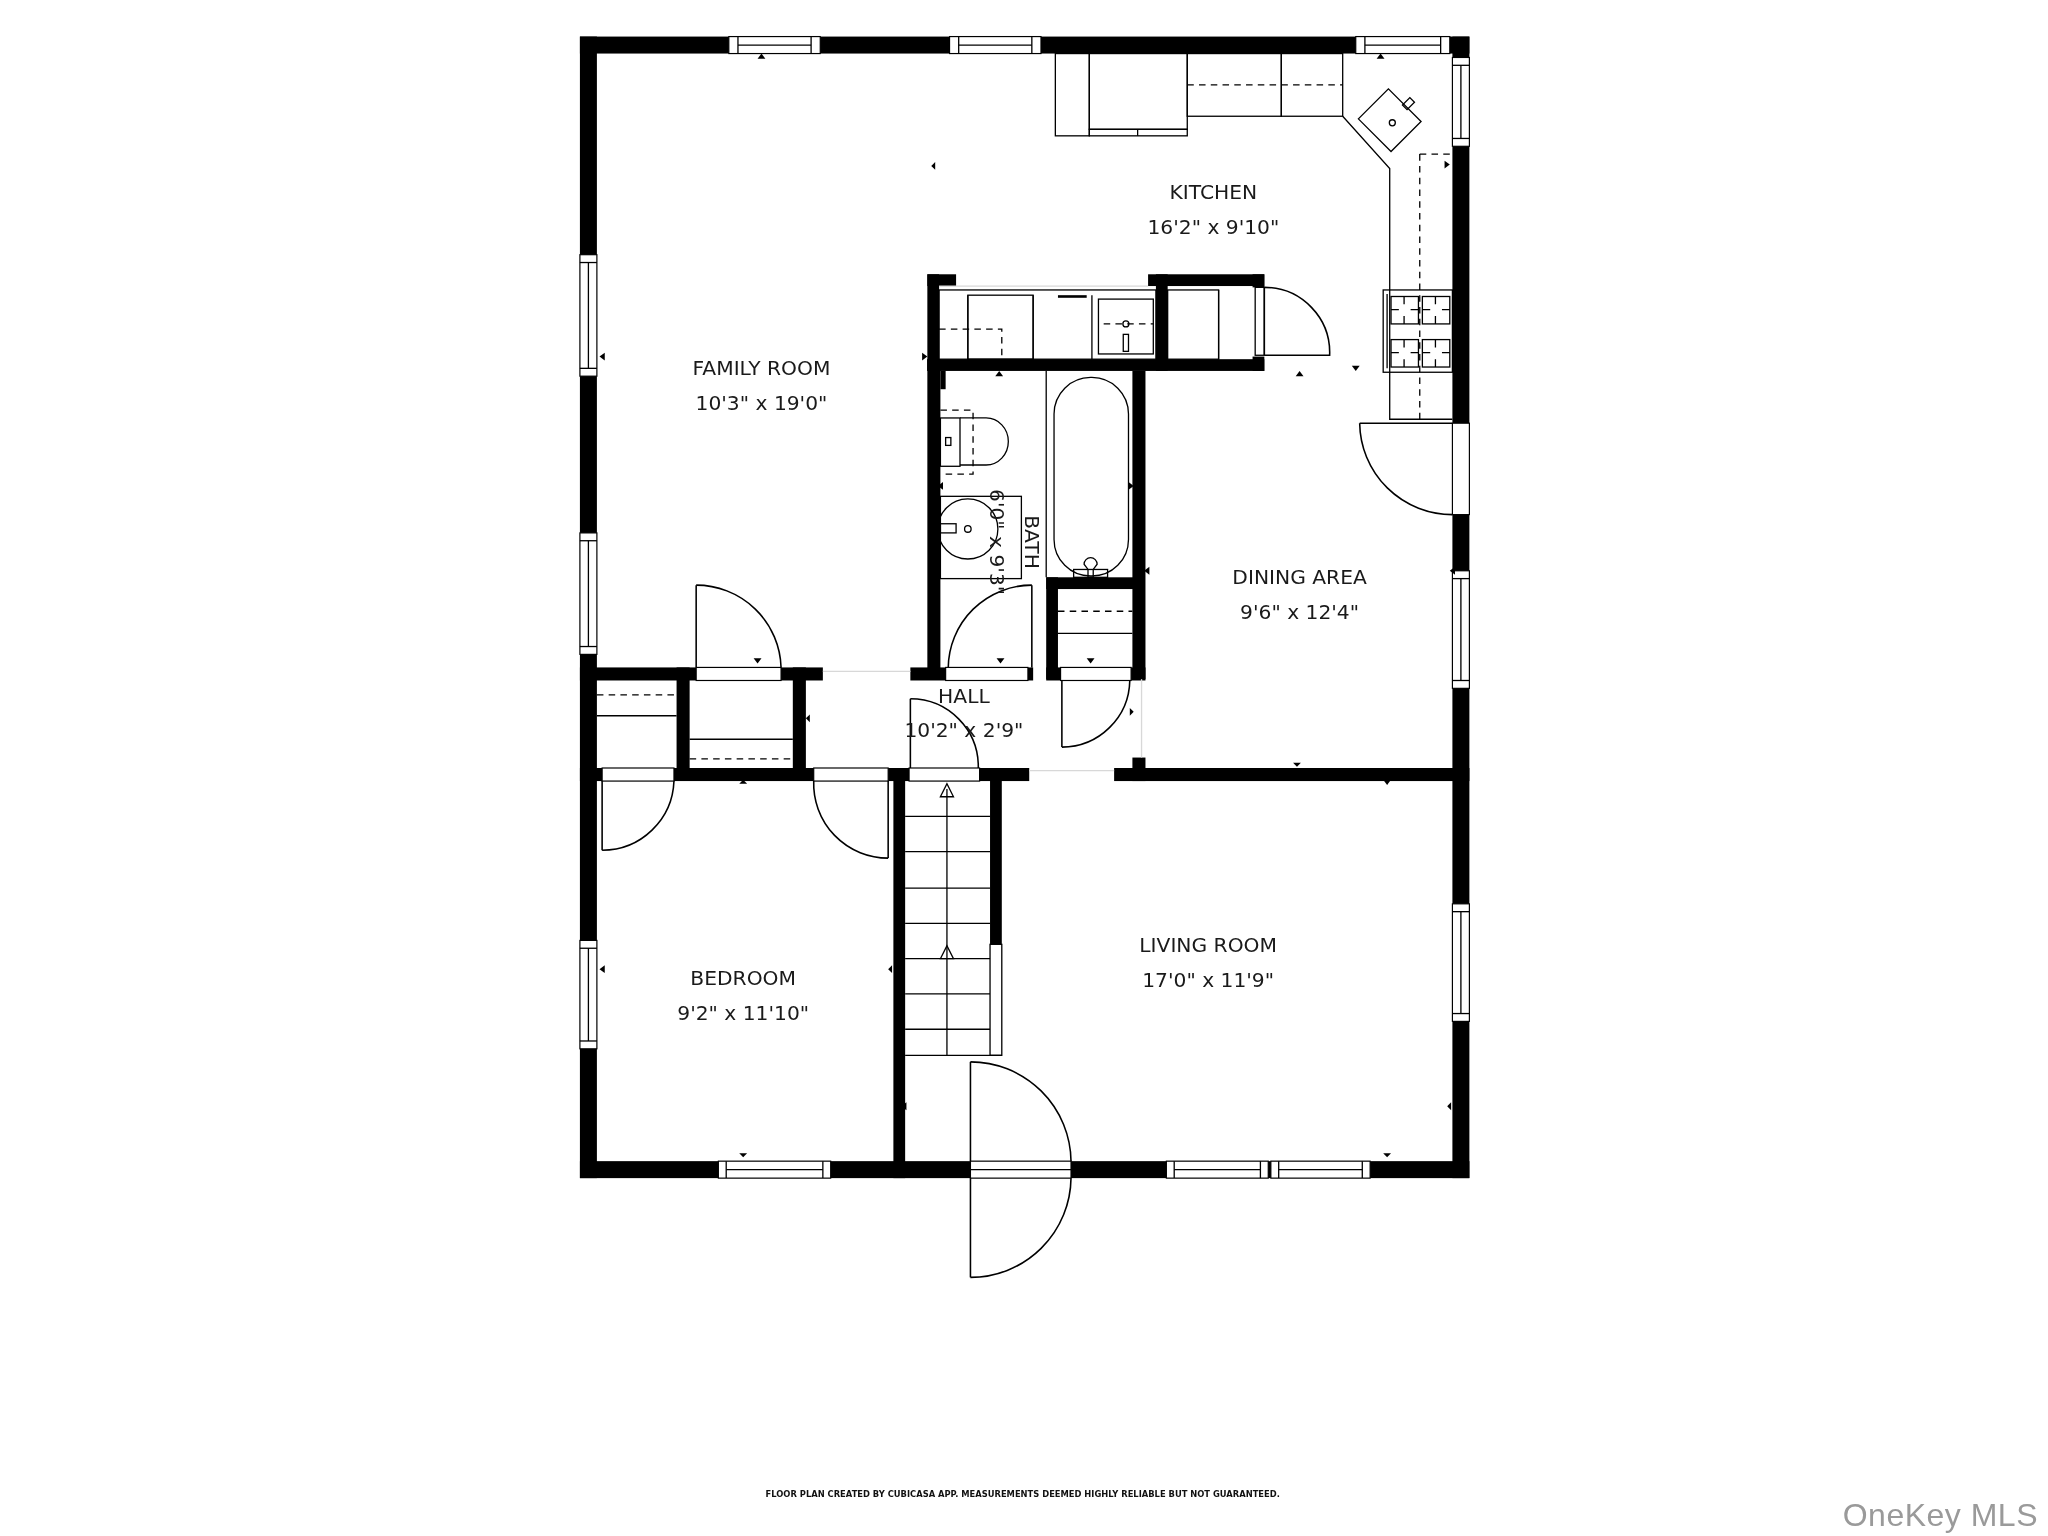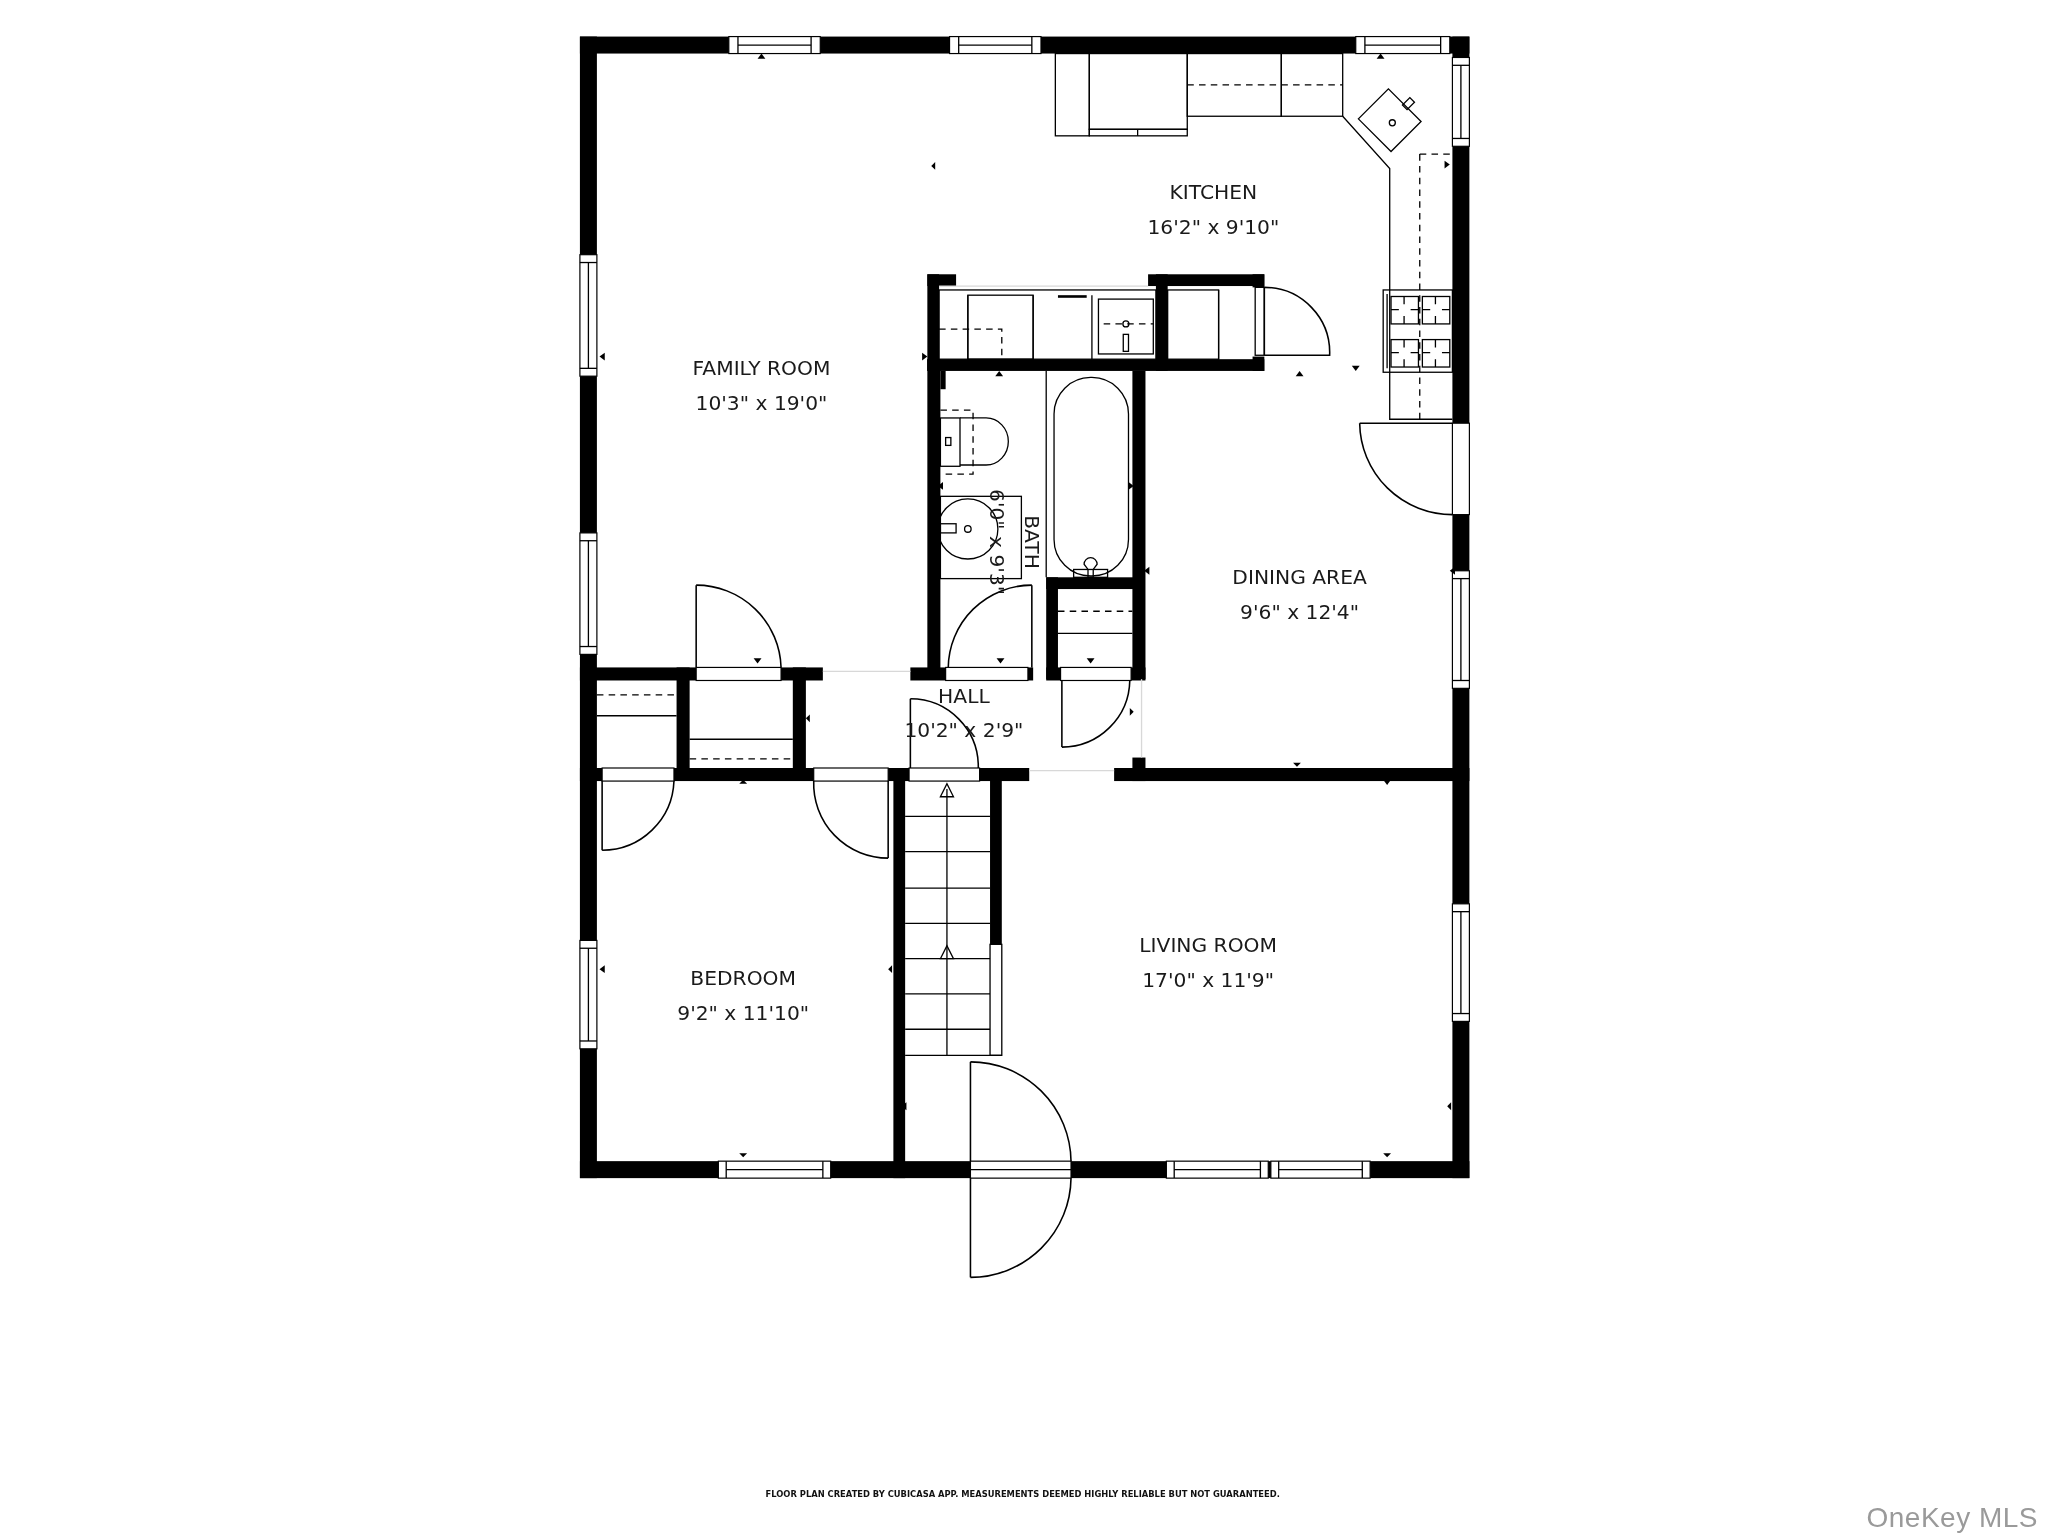"OneKey MLS" .brand { font-size: 28px -> 32px }
